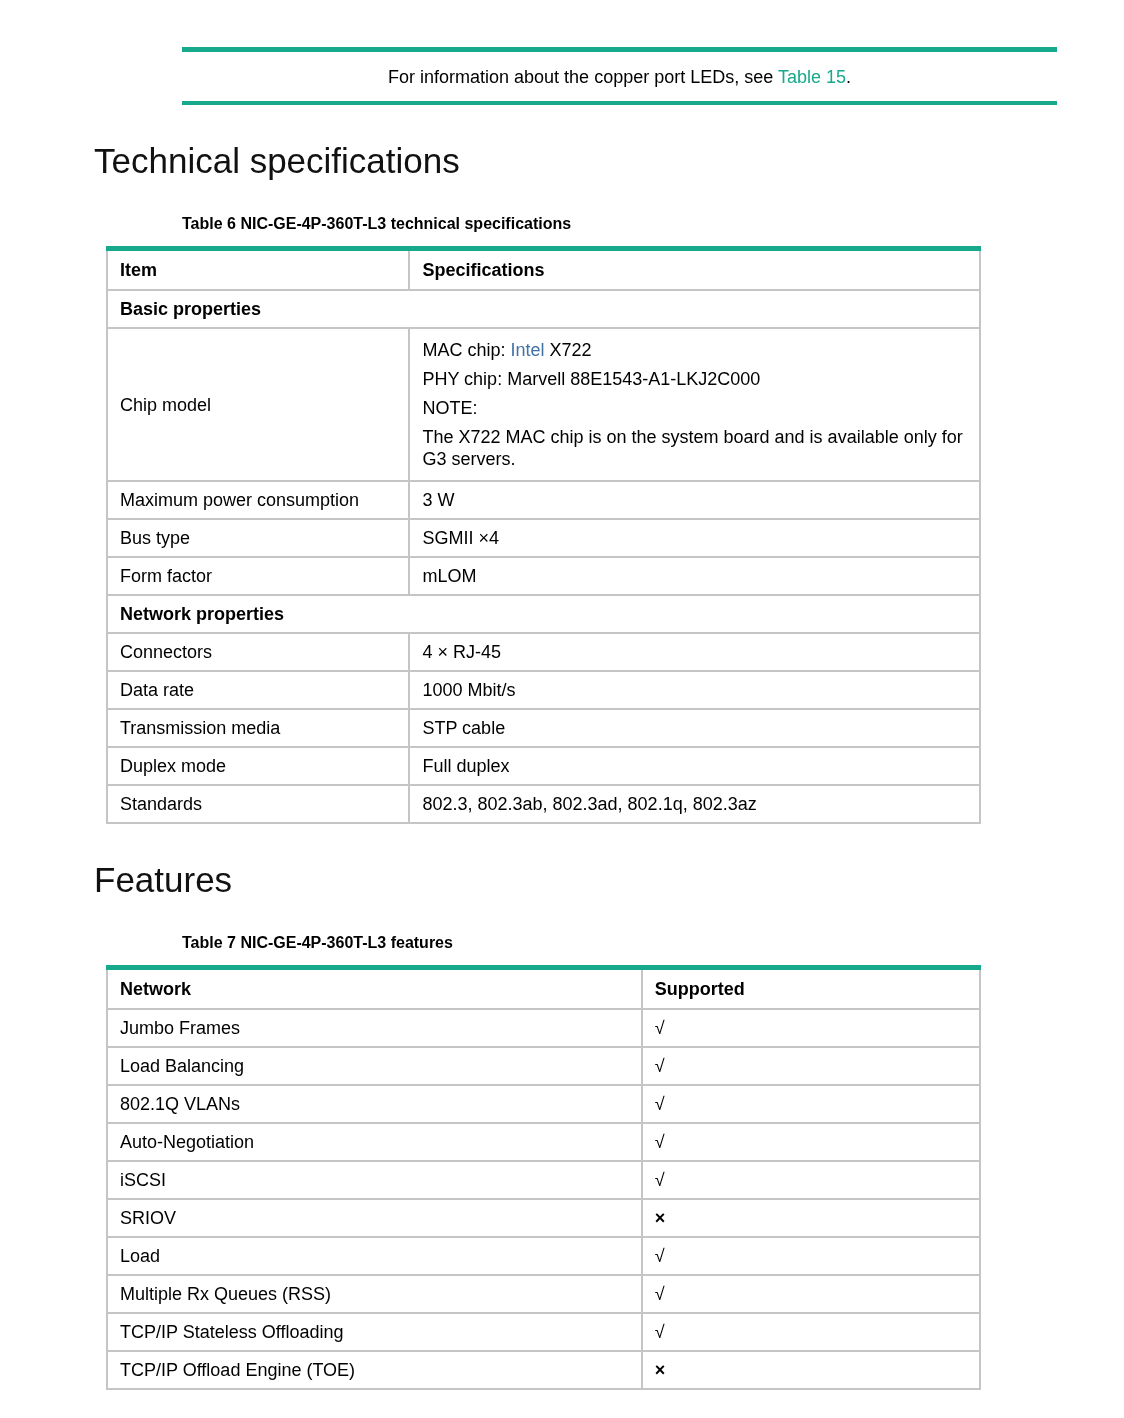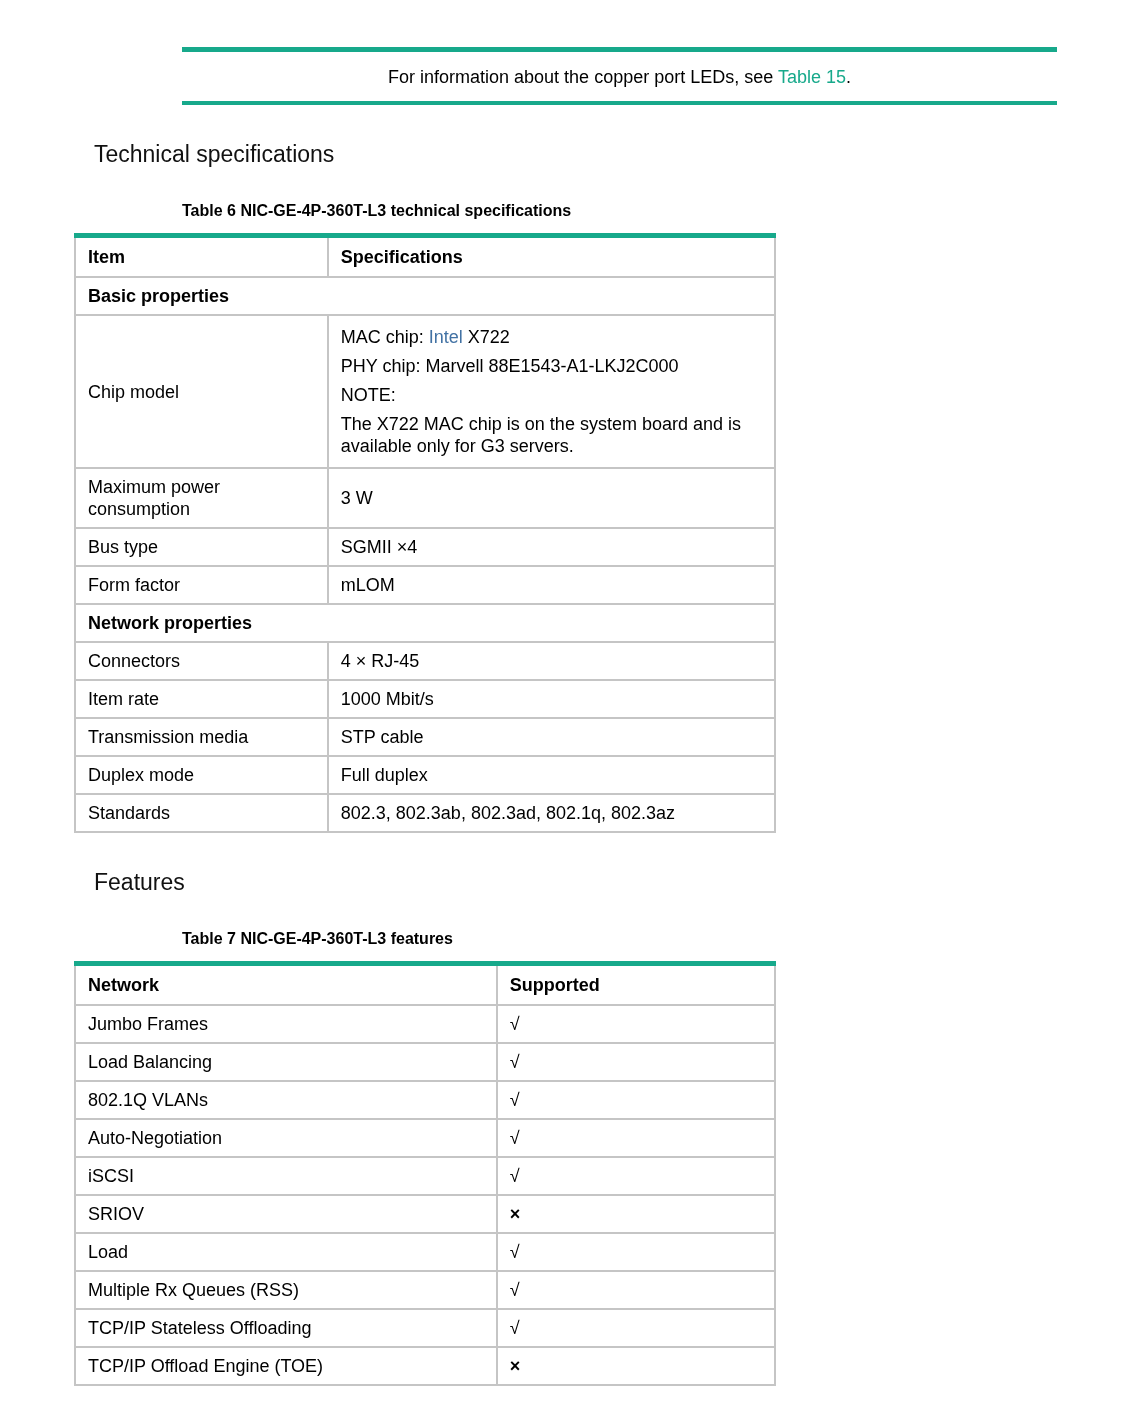"Technical specifications" h1 { font-size: 23px -> 35px }
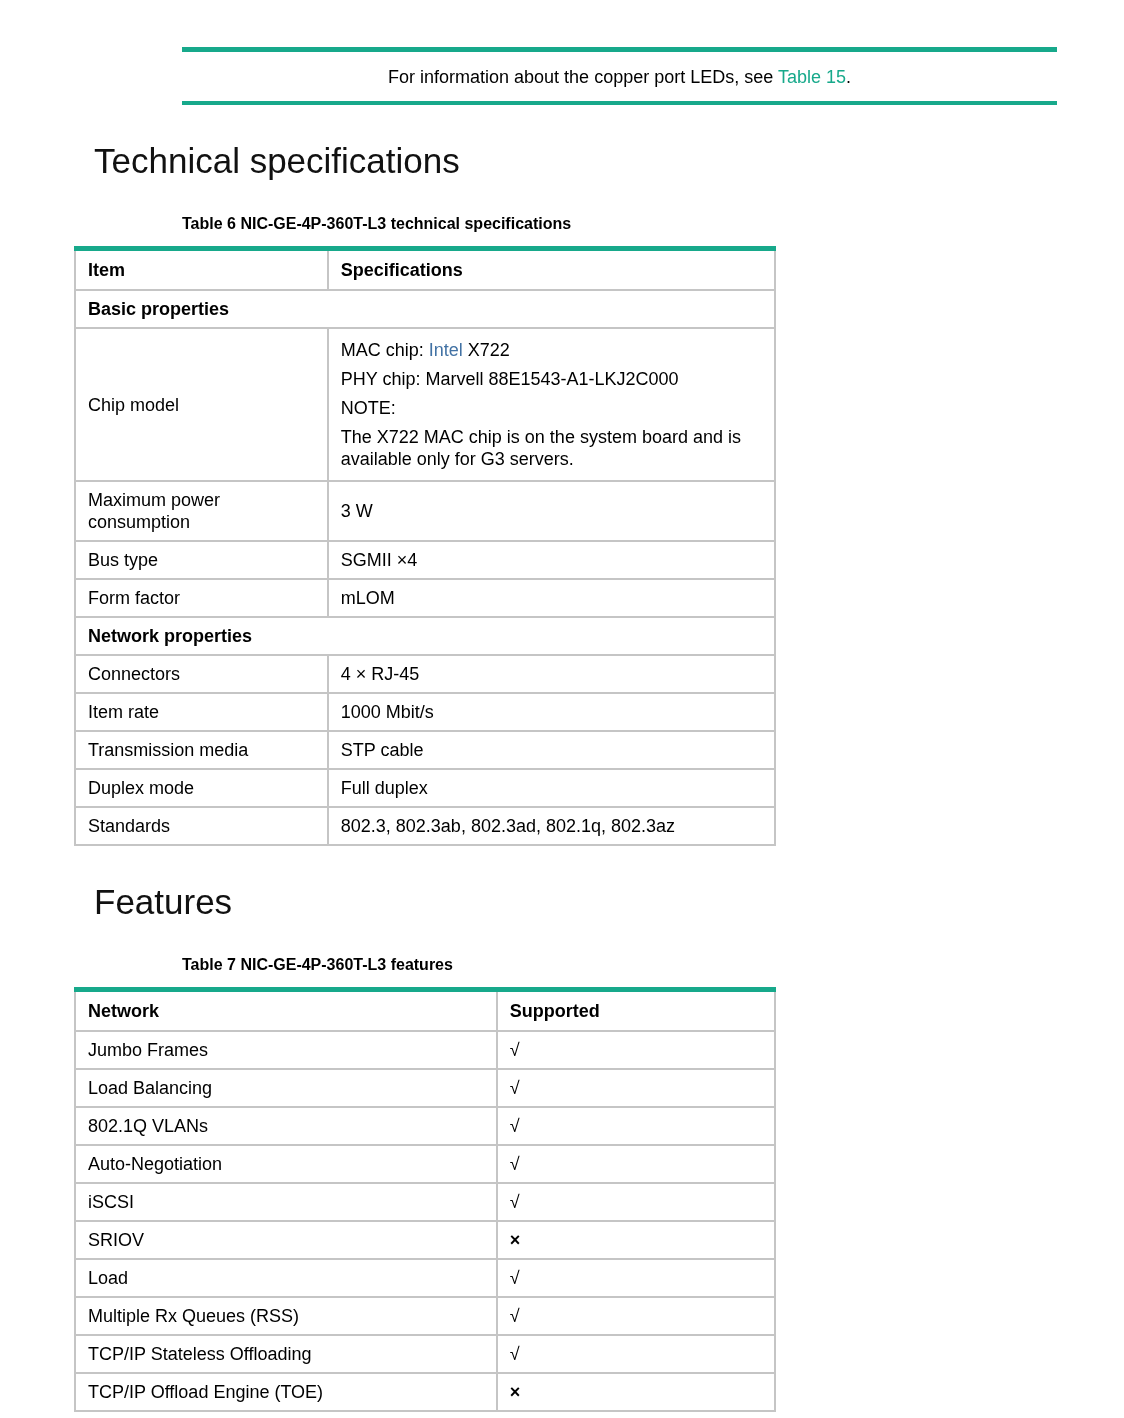"Item" .tbl { margin-left: 74px -> 106px; width: 702px -> 875px }
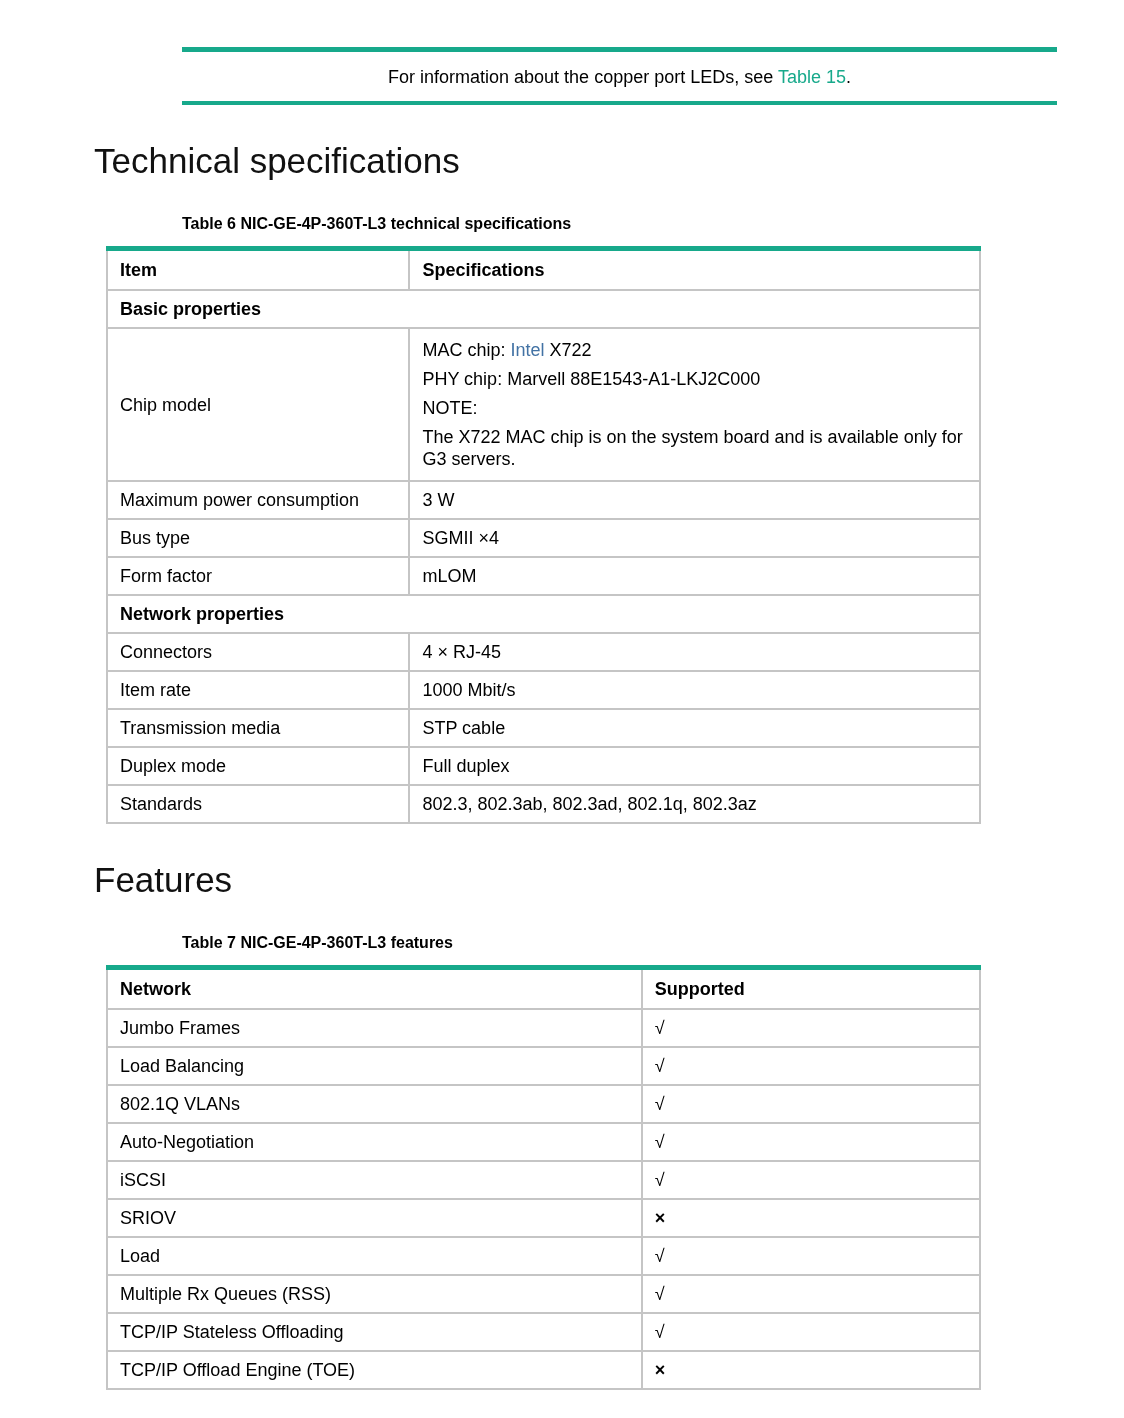"Item rate" td { text: Item -> Data }
